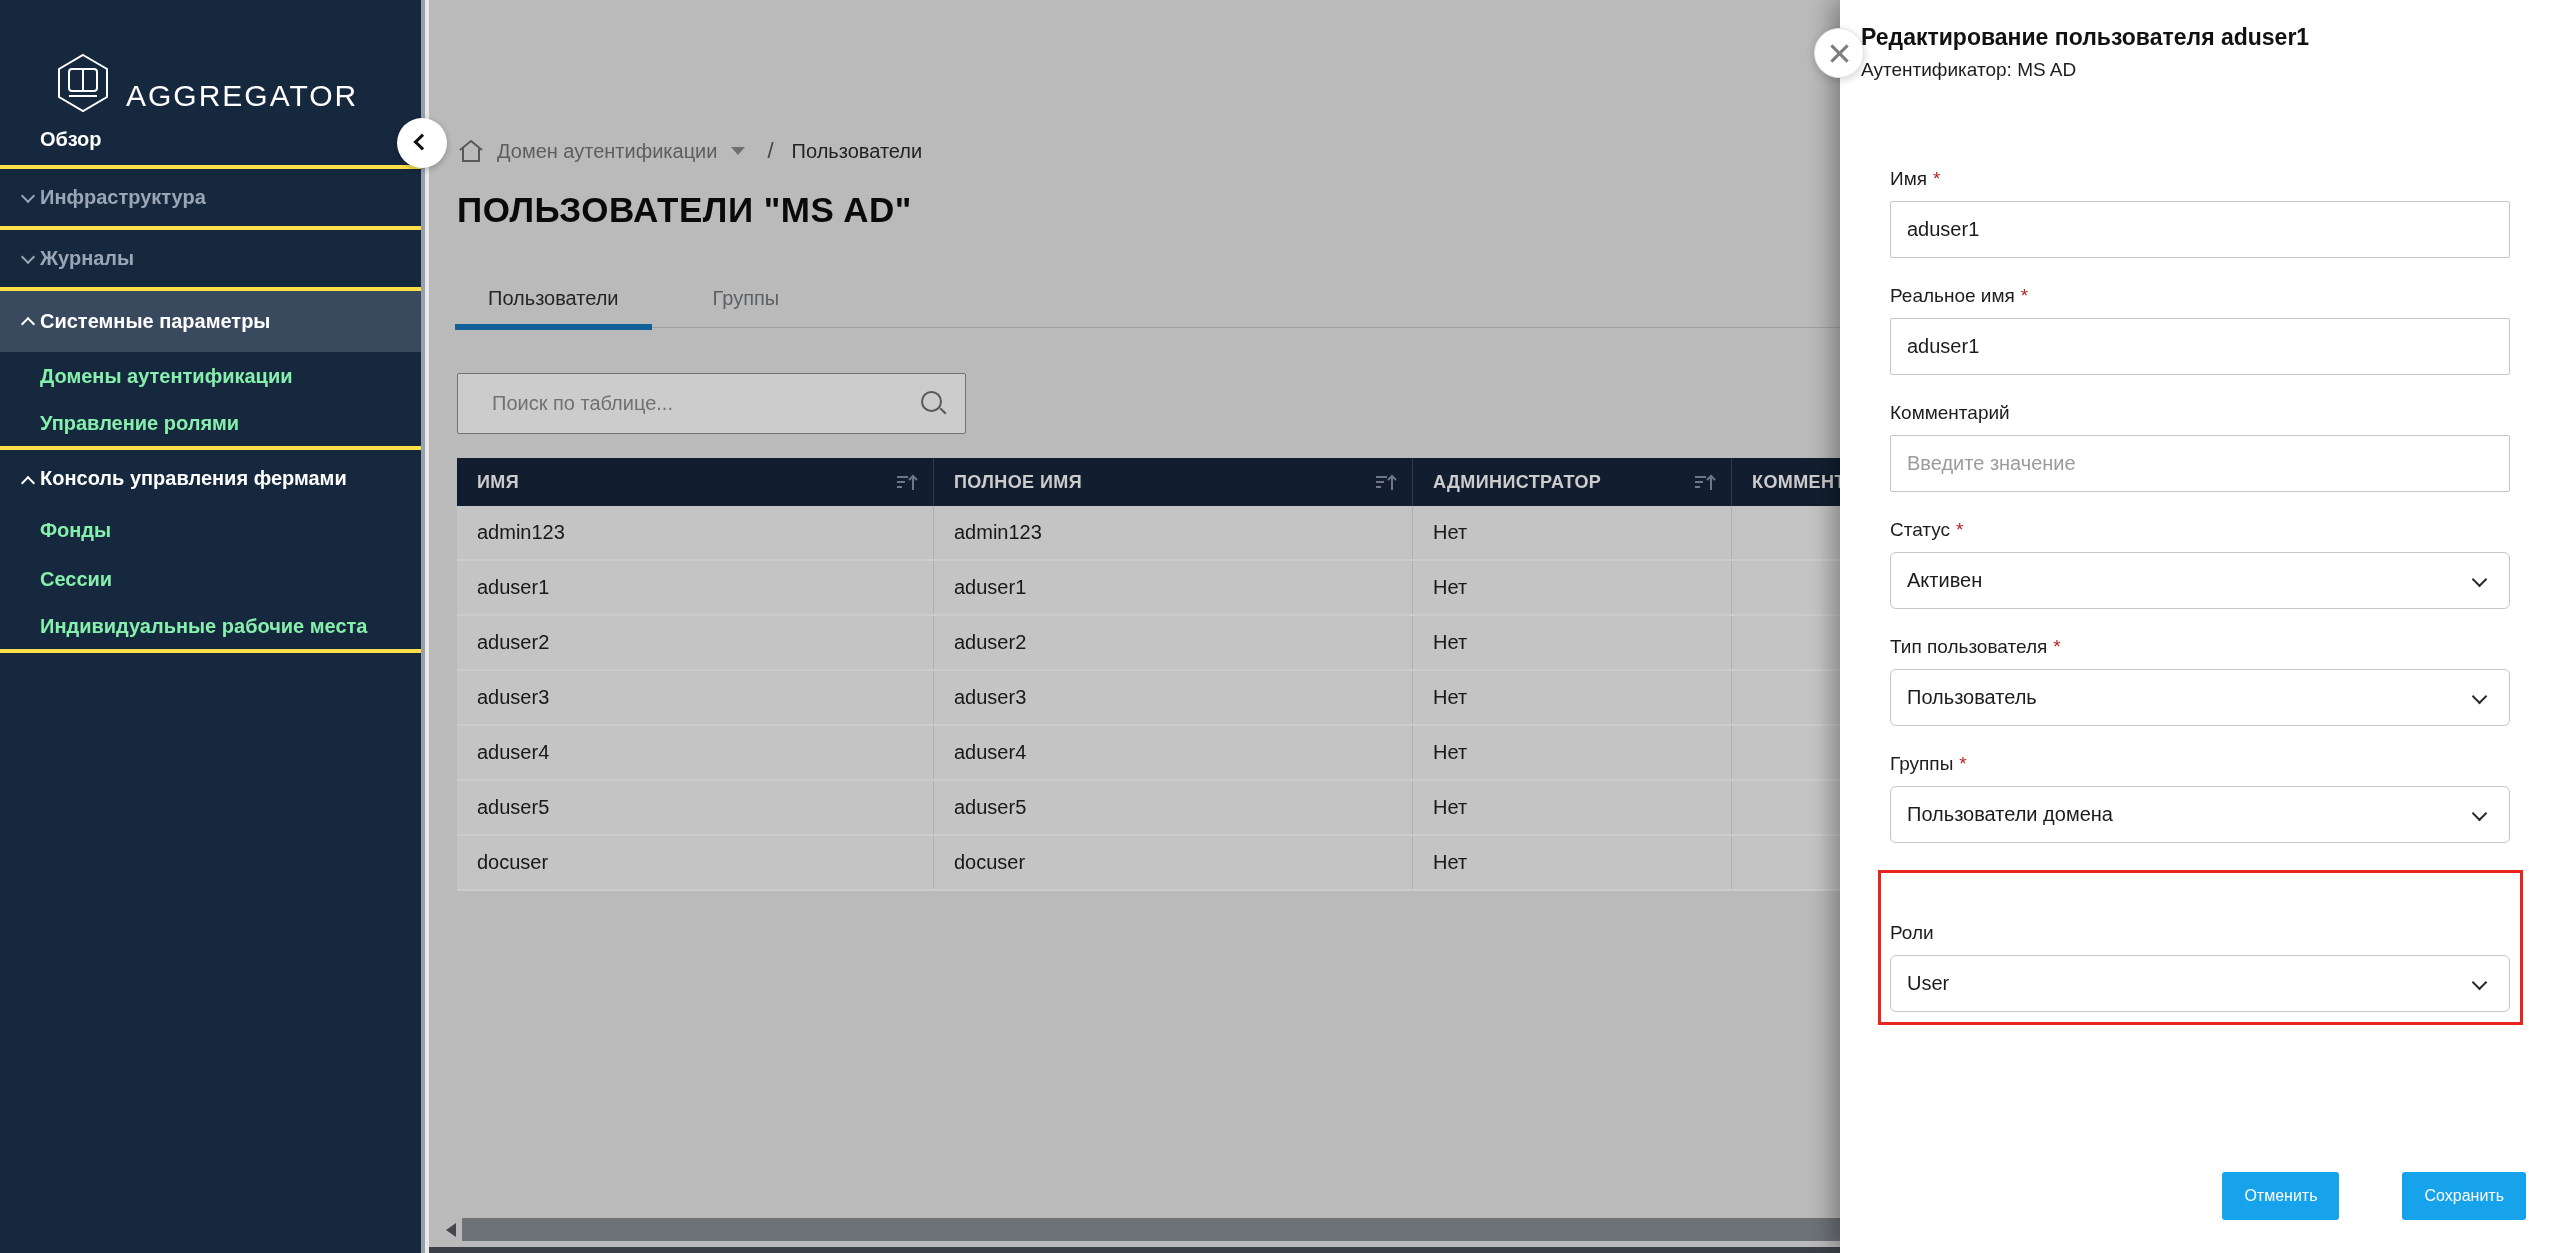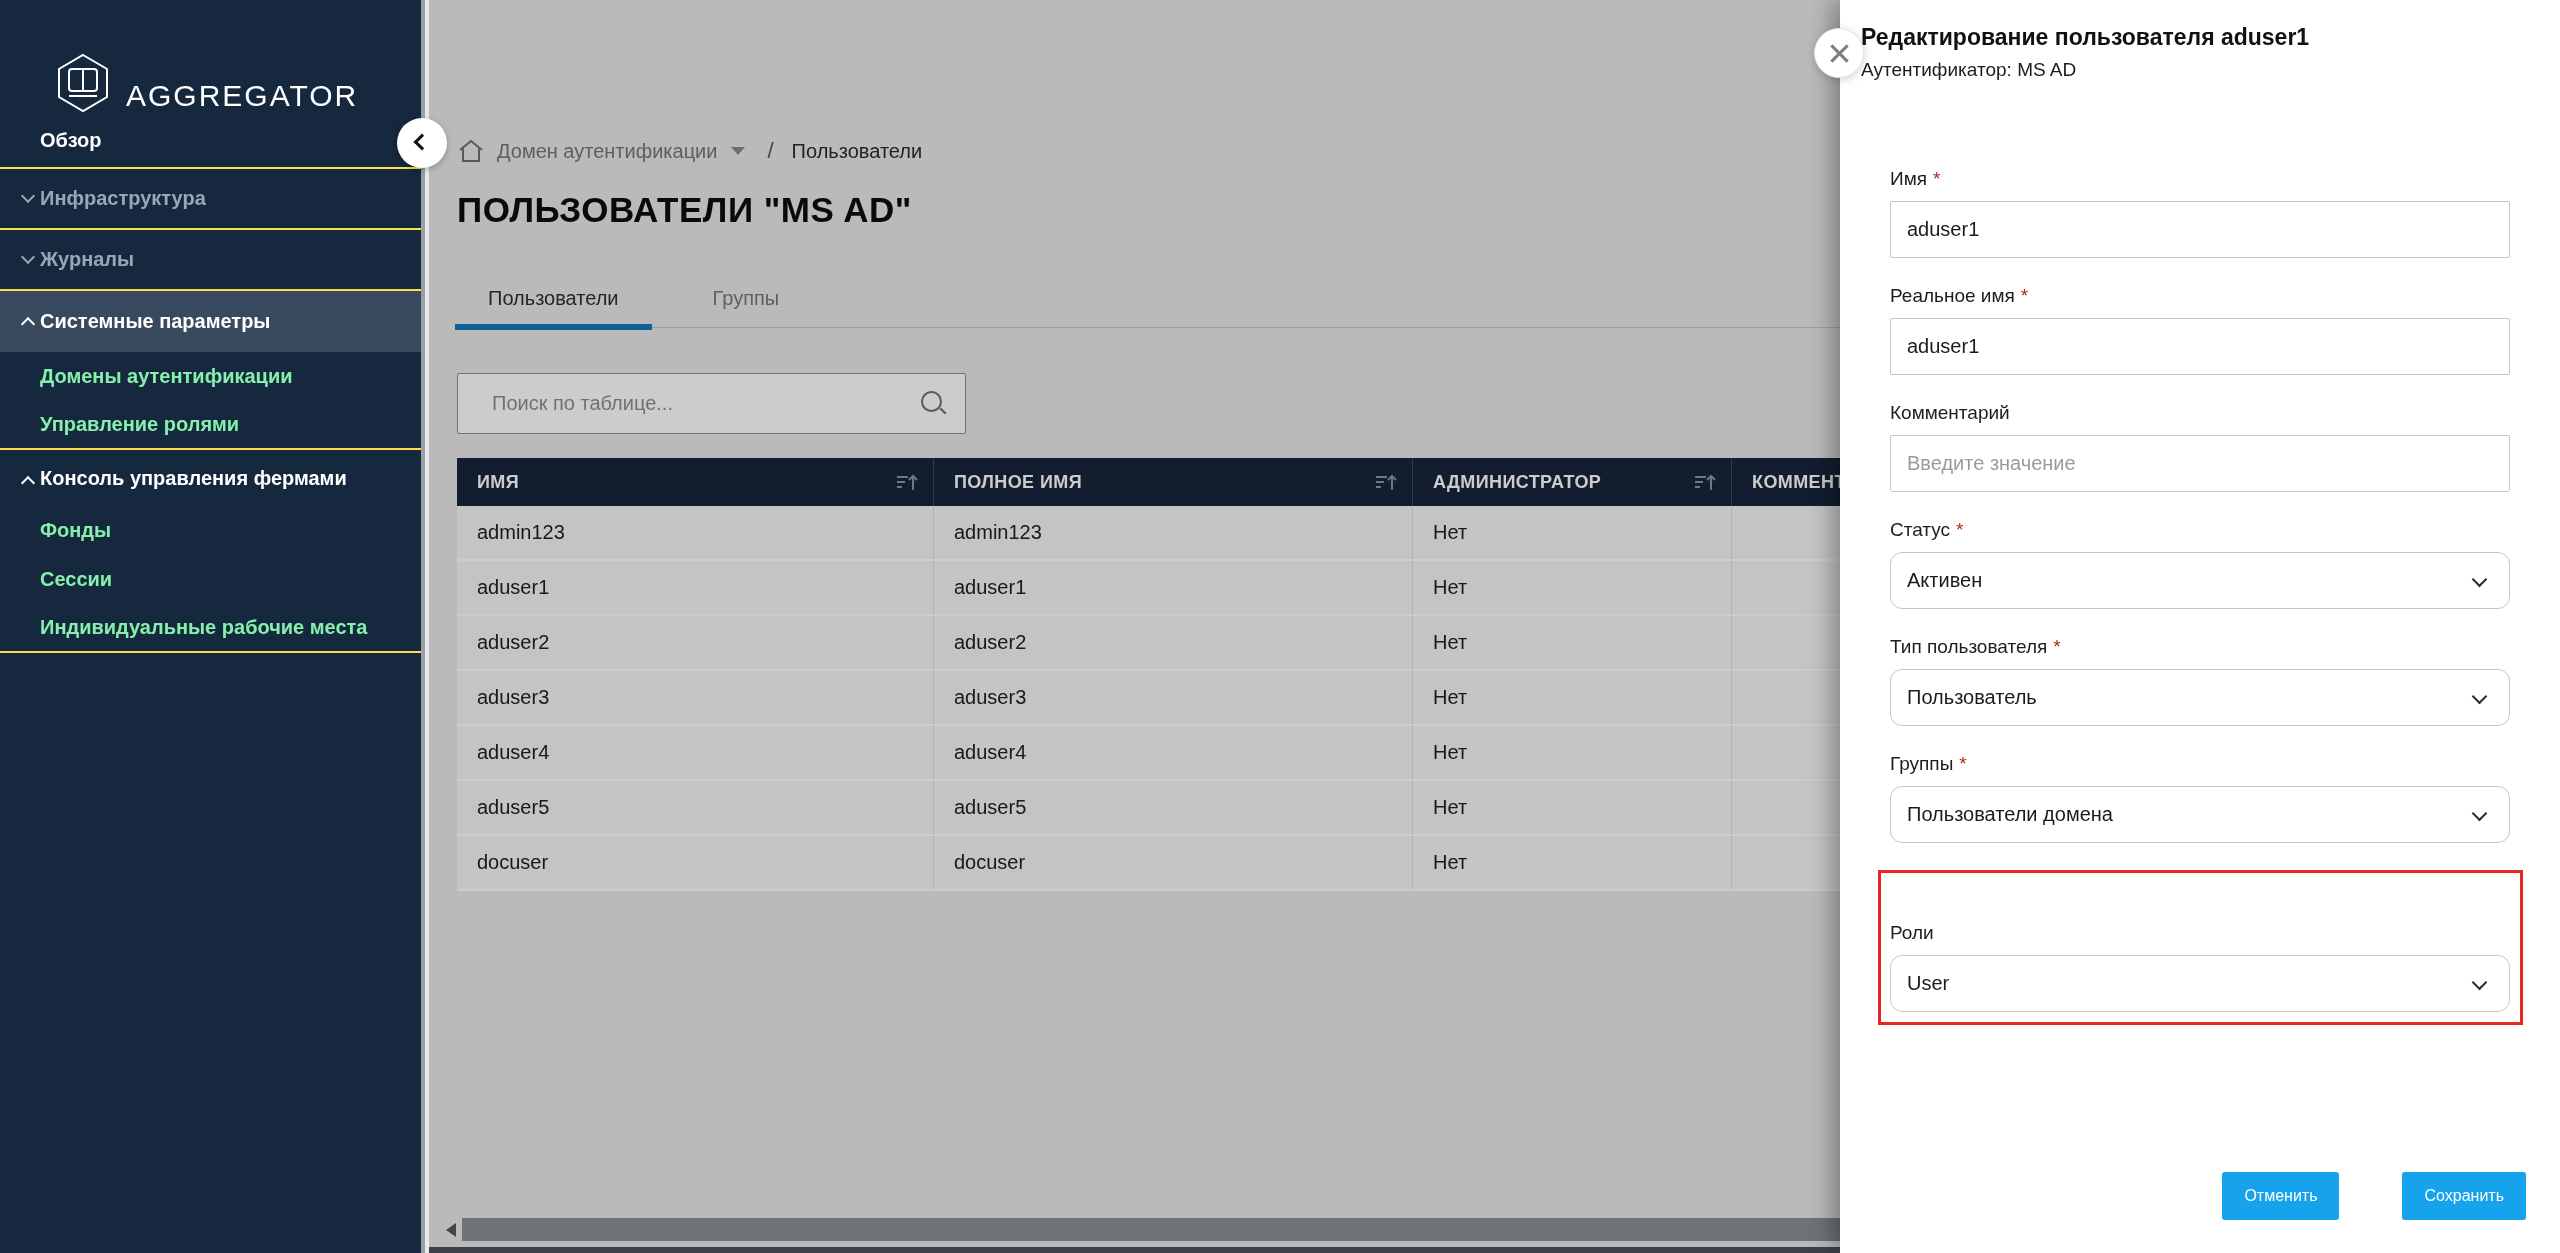"Обзор" .nav-item.divider { border-bottom: 2px solid #fde047 -> 4px solid #fde047 }
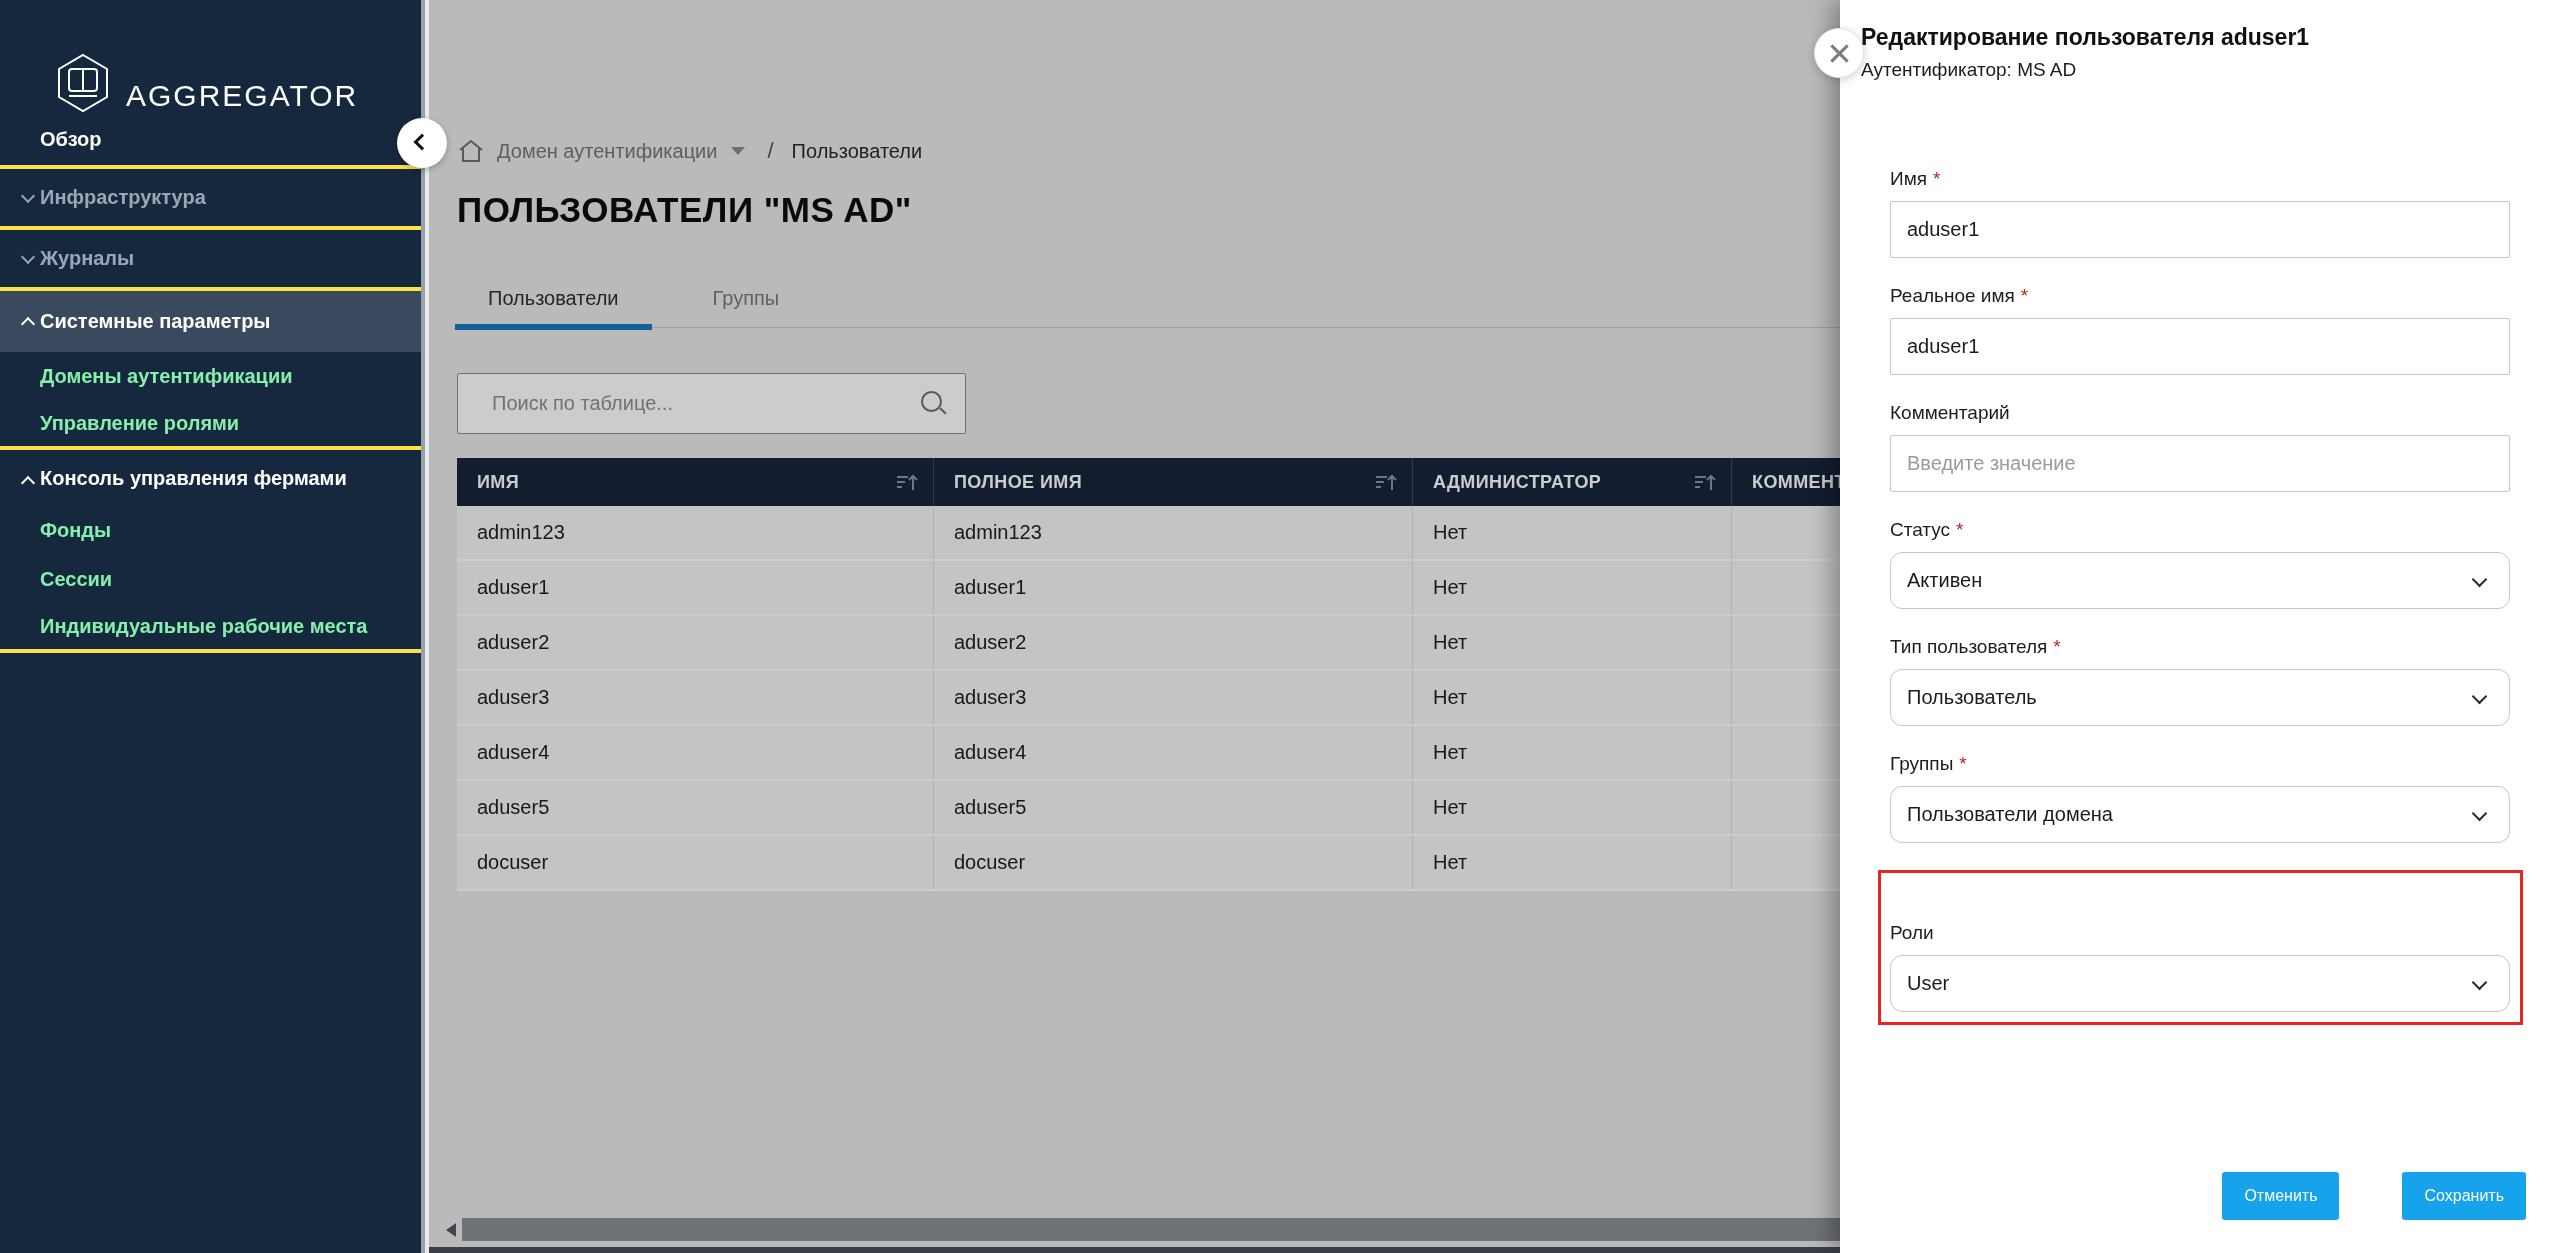"Активен" .select { border-radius: 12px -> 6px }
